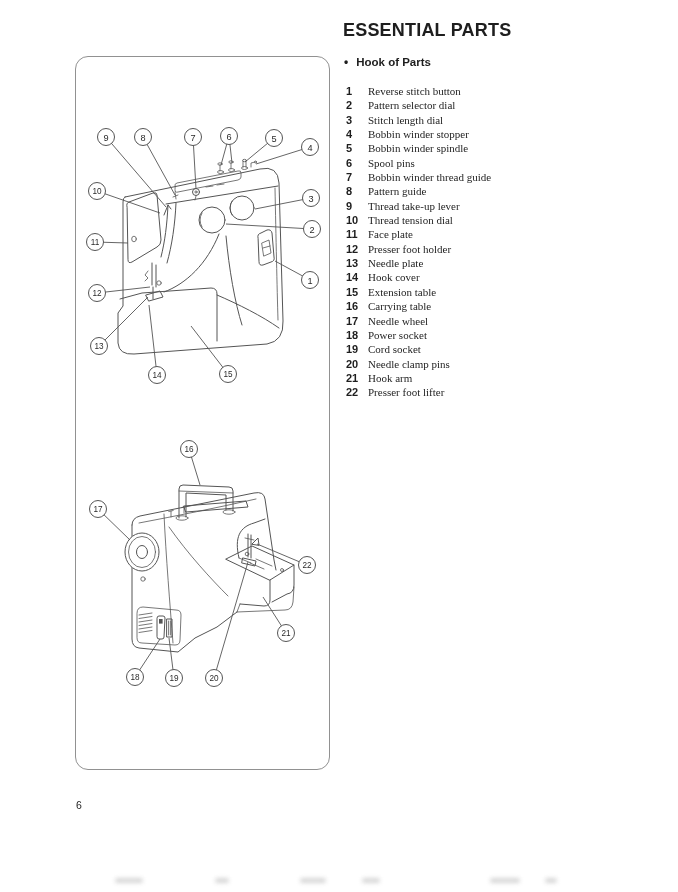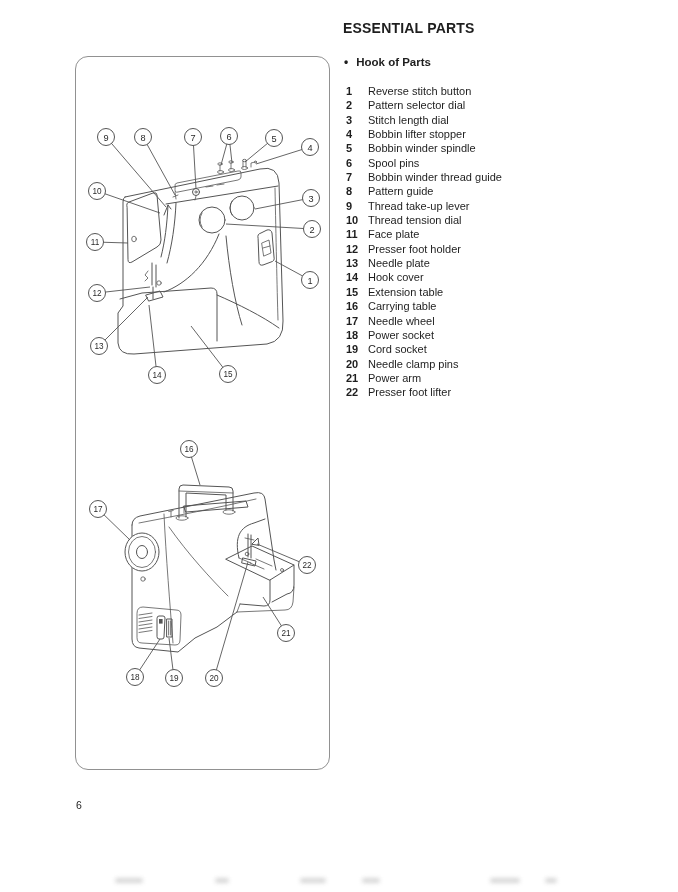"ESSENTIAL PARTS" .title { font-size: 14px -> 18px }
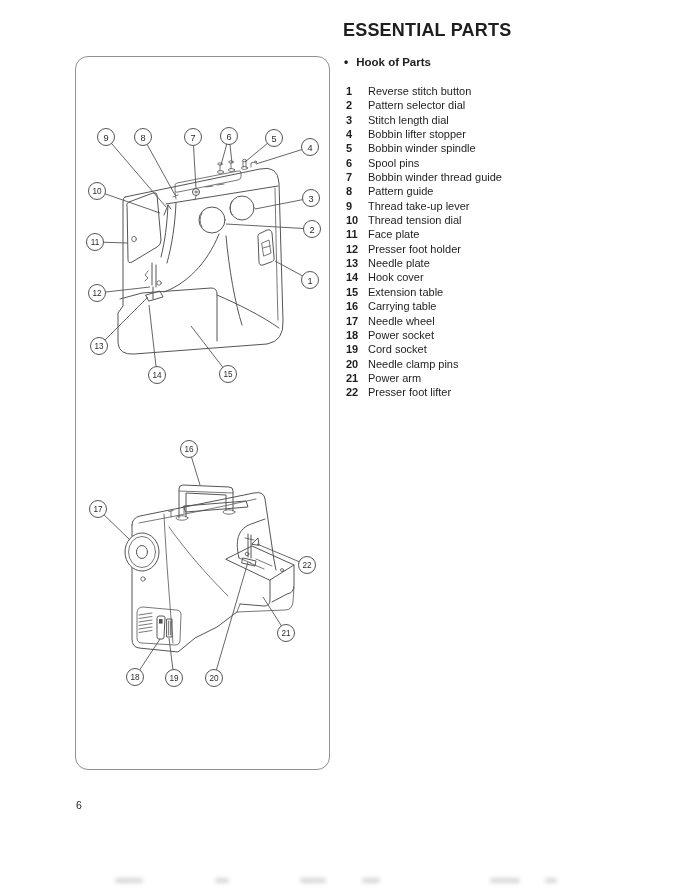"Reverse stitch button" .part-label { font-family: none -> Liberation Serif, serif }
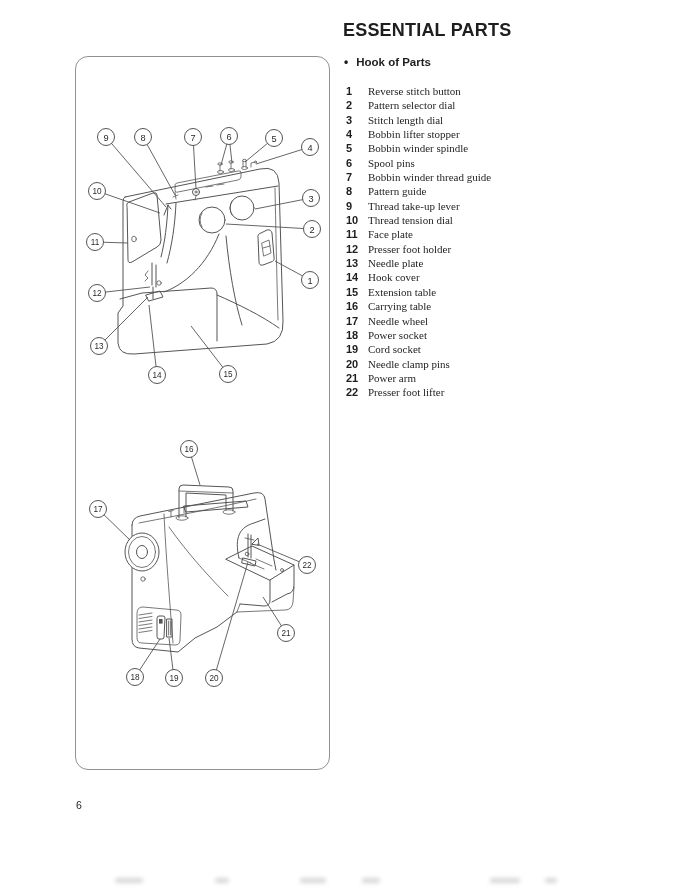"Bobbin lifter stopper" span.part-label { text: lifter -> winder }
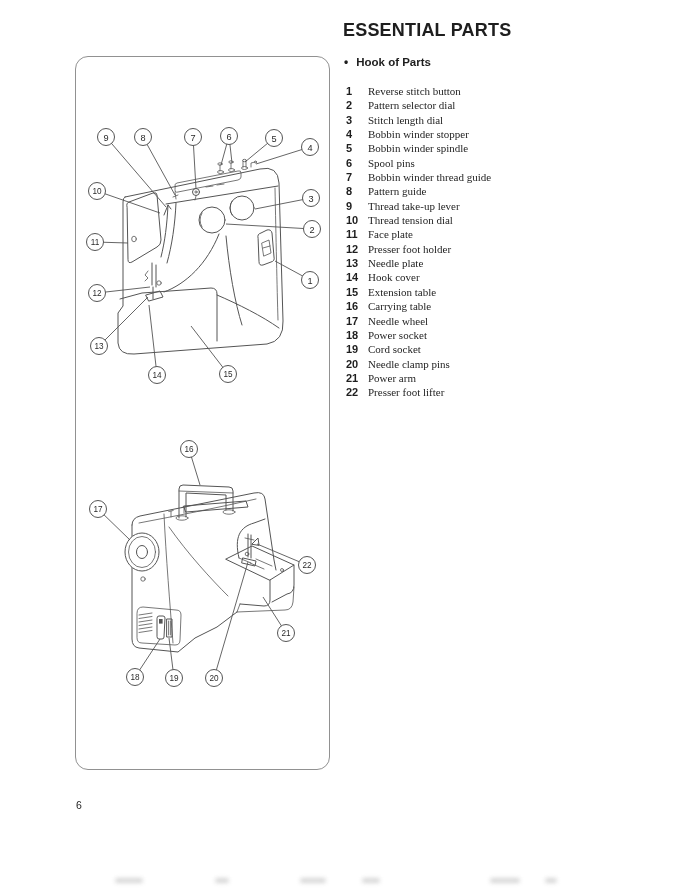"Power arm" span.part-label { text: Power -> Hook }
